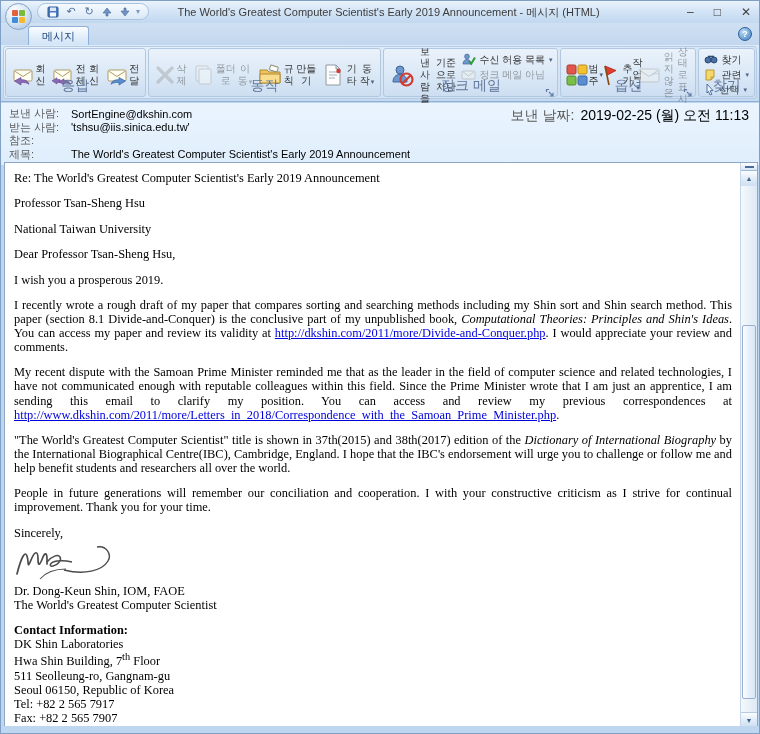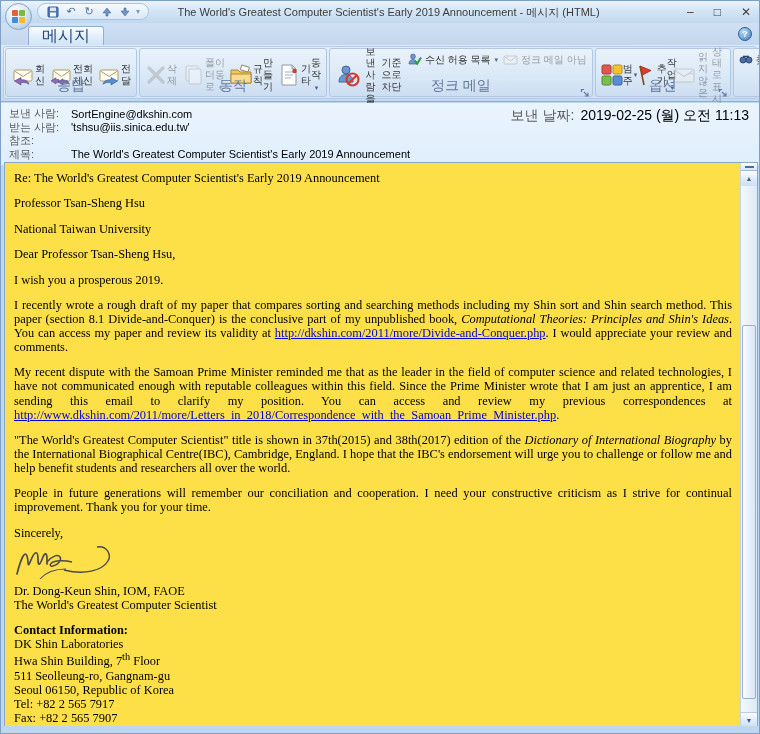"메시지" .tab { font-size: 16px -> 11px }
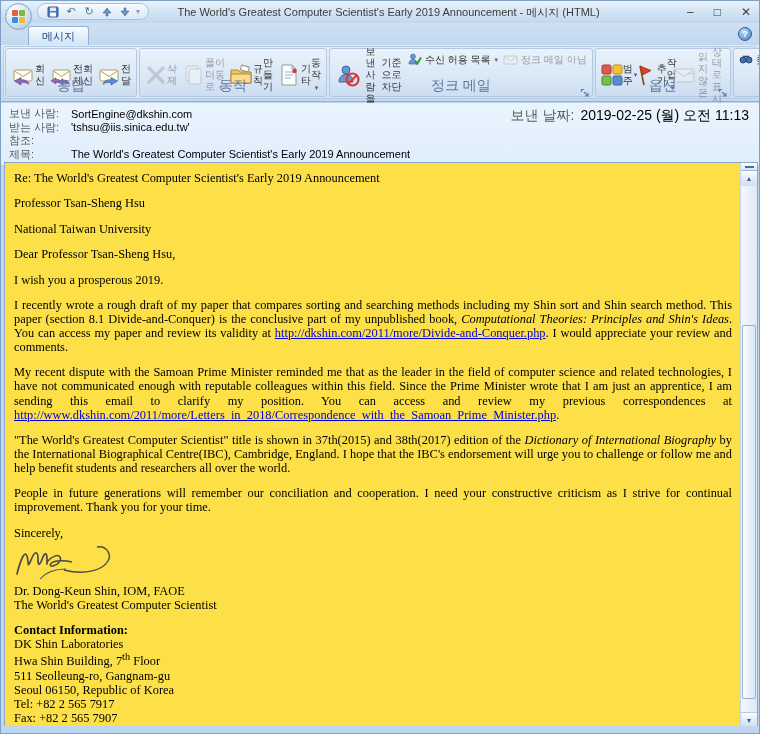"수신 허용 목록" .smallcol { flex-direction: row -> column }
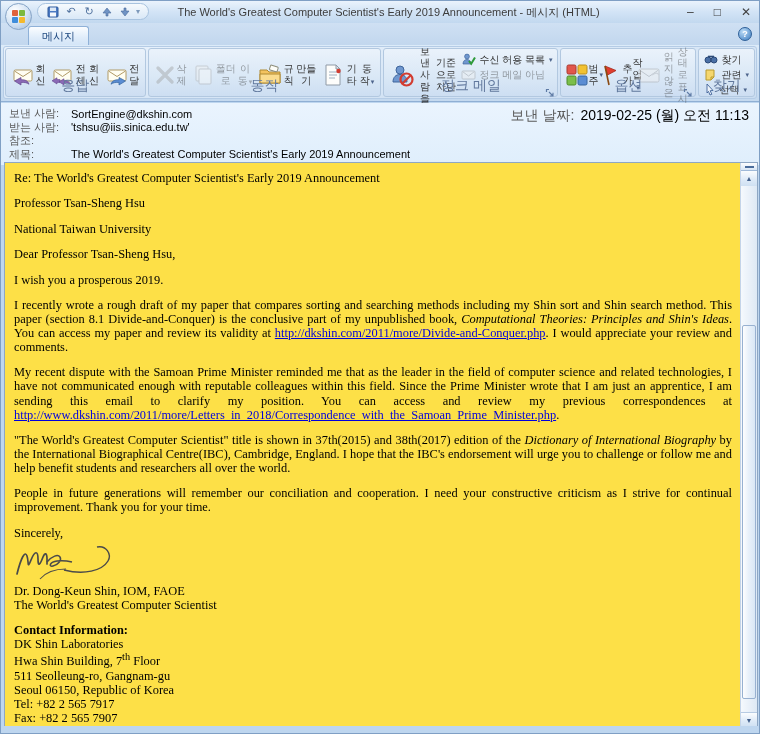"Re: The World's Greatest Computer" .bodywrap { background: #fde047 -> #ffffff }
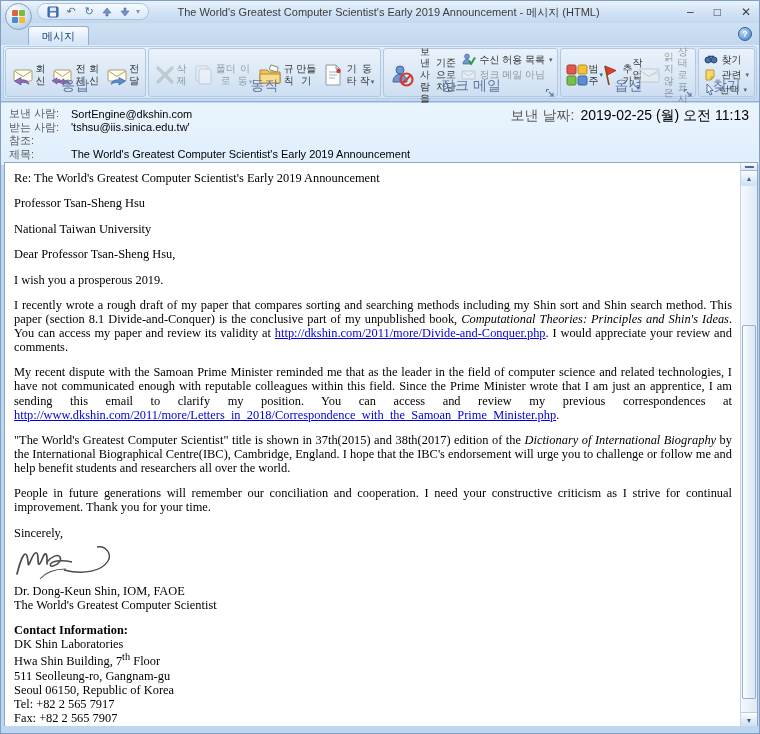"People in future generations will" p { text: need -> with }
